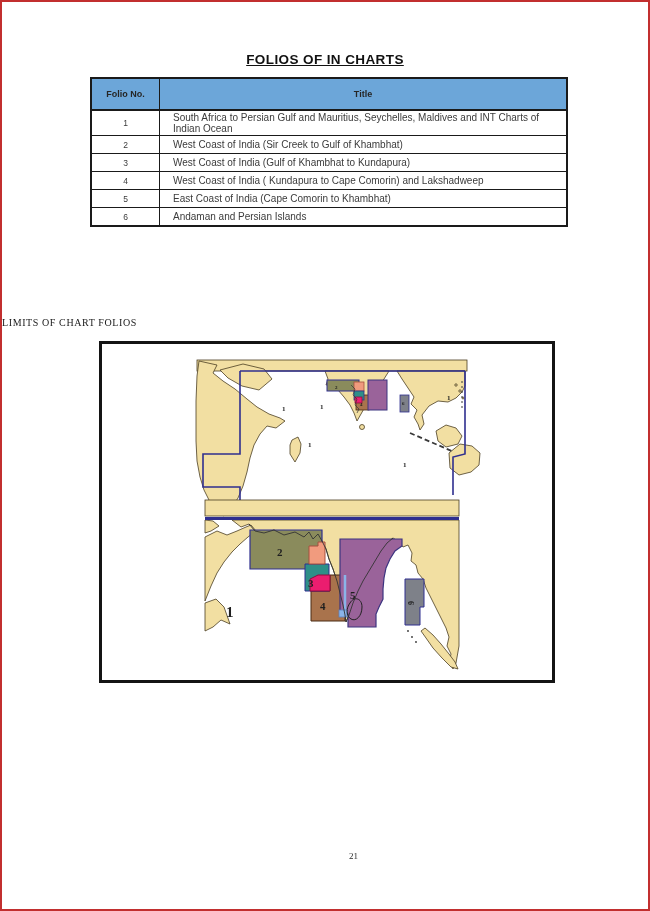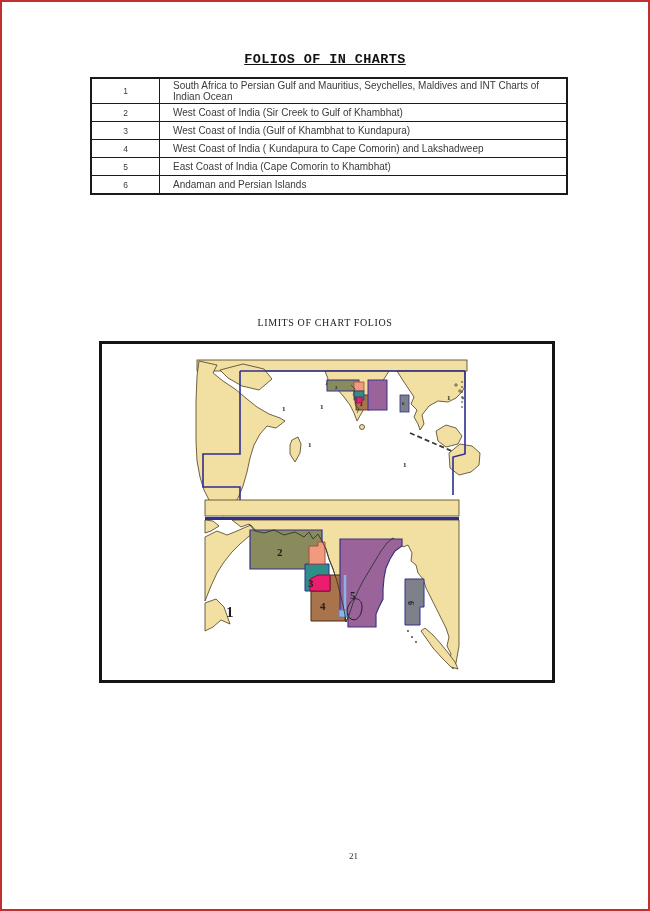"FOLIOS OF IN CHARTS" .doc-title { font-family: Liberation Mono, monospace -> Liberation Sans, sans-serif }
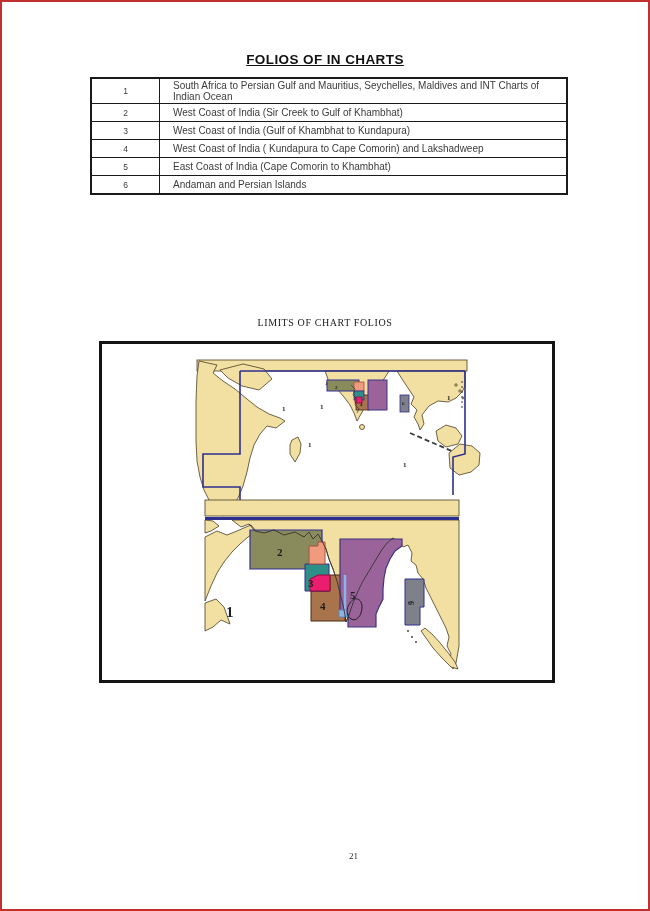"Folio No." tr { html: none -> <tr> <th>Folio No.</th> <th>Title</th> </tr> }
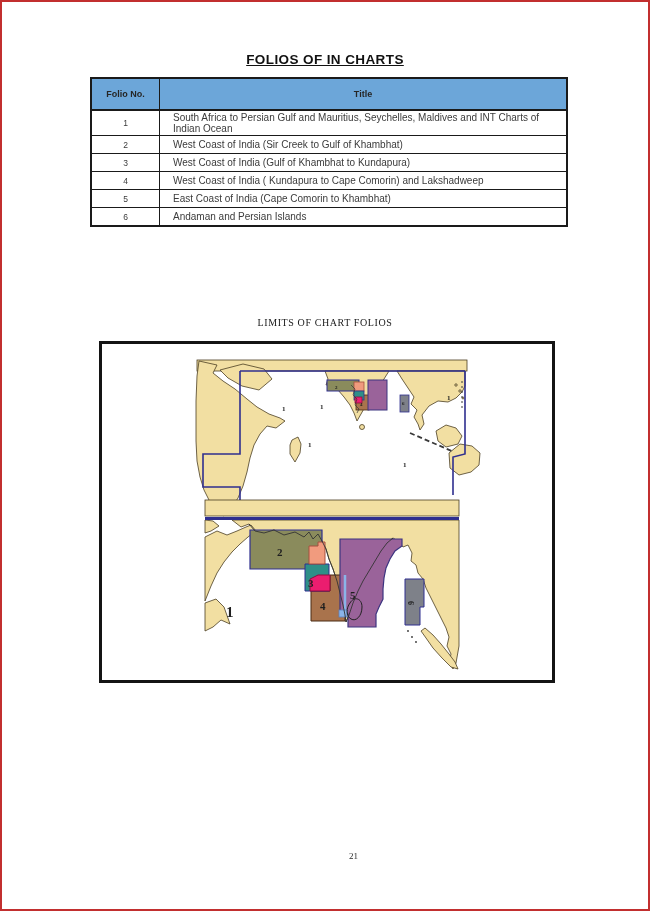"LIMITS OF CHART FOLIOS" .map-title { text-align: center -> left }
